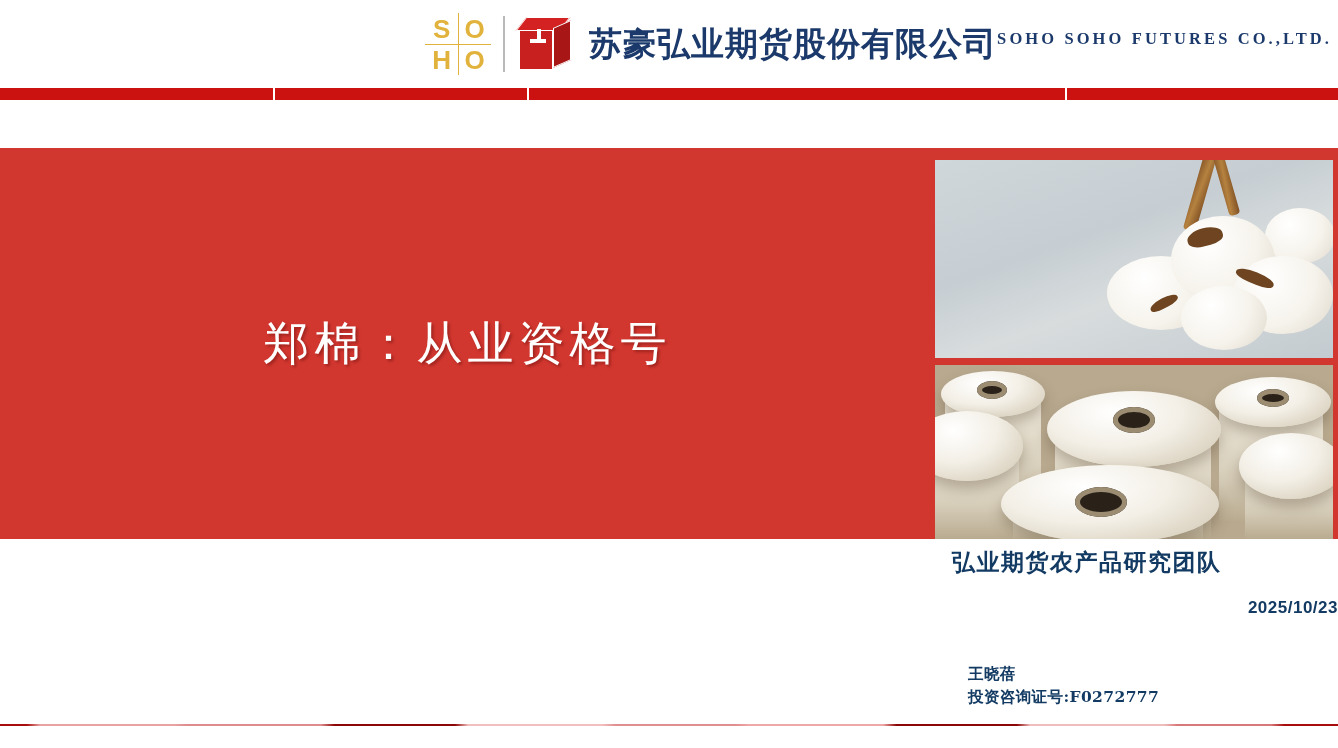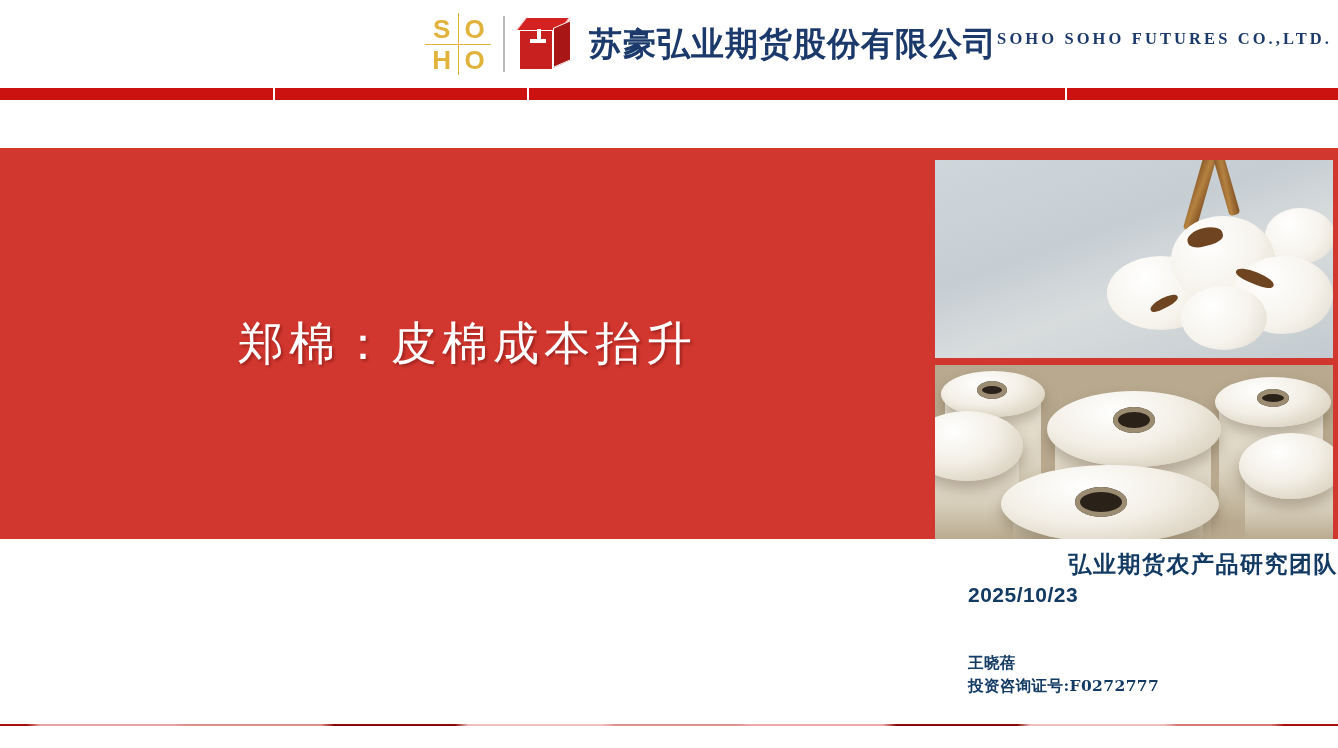"郑棉：皮棉成本抬升" div { text: 皮棉成本抬升 -> 从业资格号 }
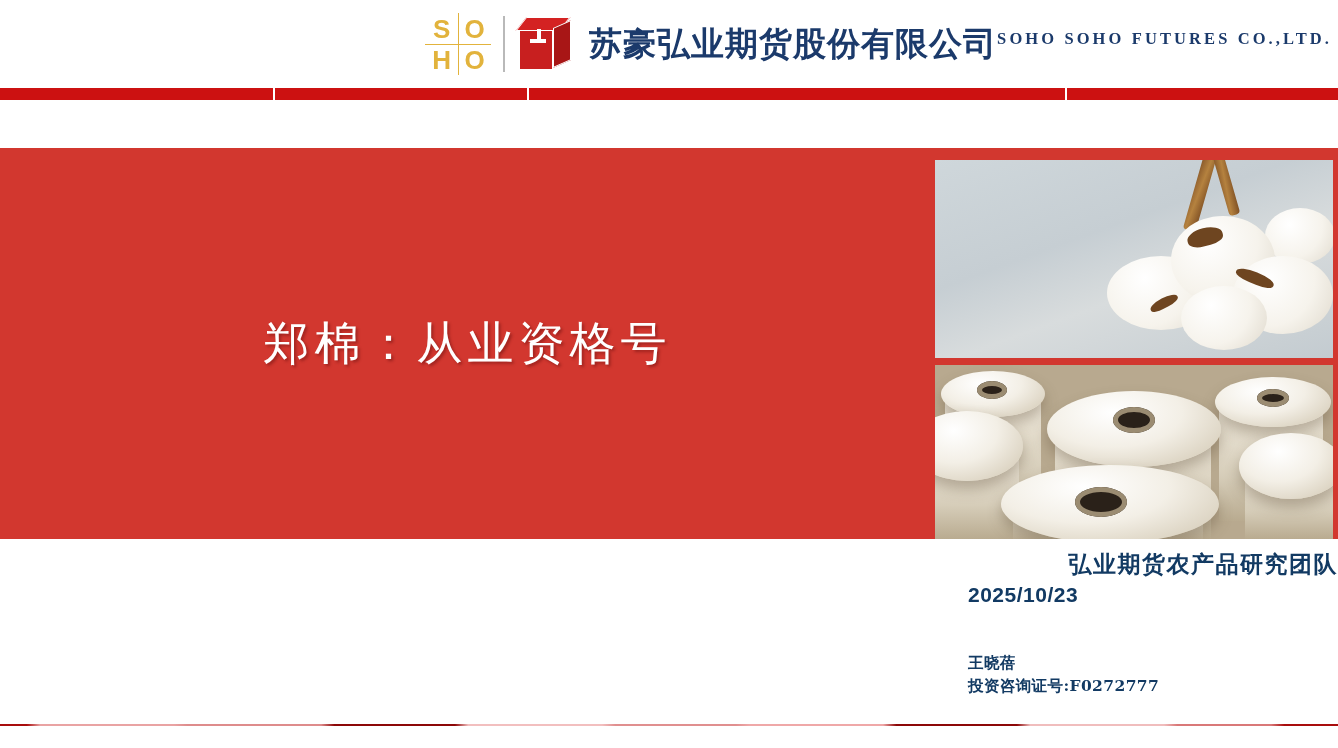"弘业期货农产品研究团队" #team-name { font-family: Liberation Sans, sans-serif -> Liberation Mono, monospace; text-align: right -> none }
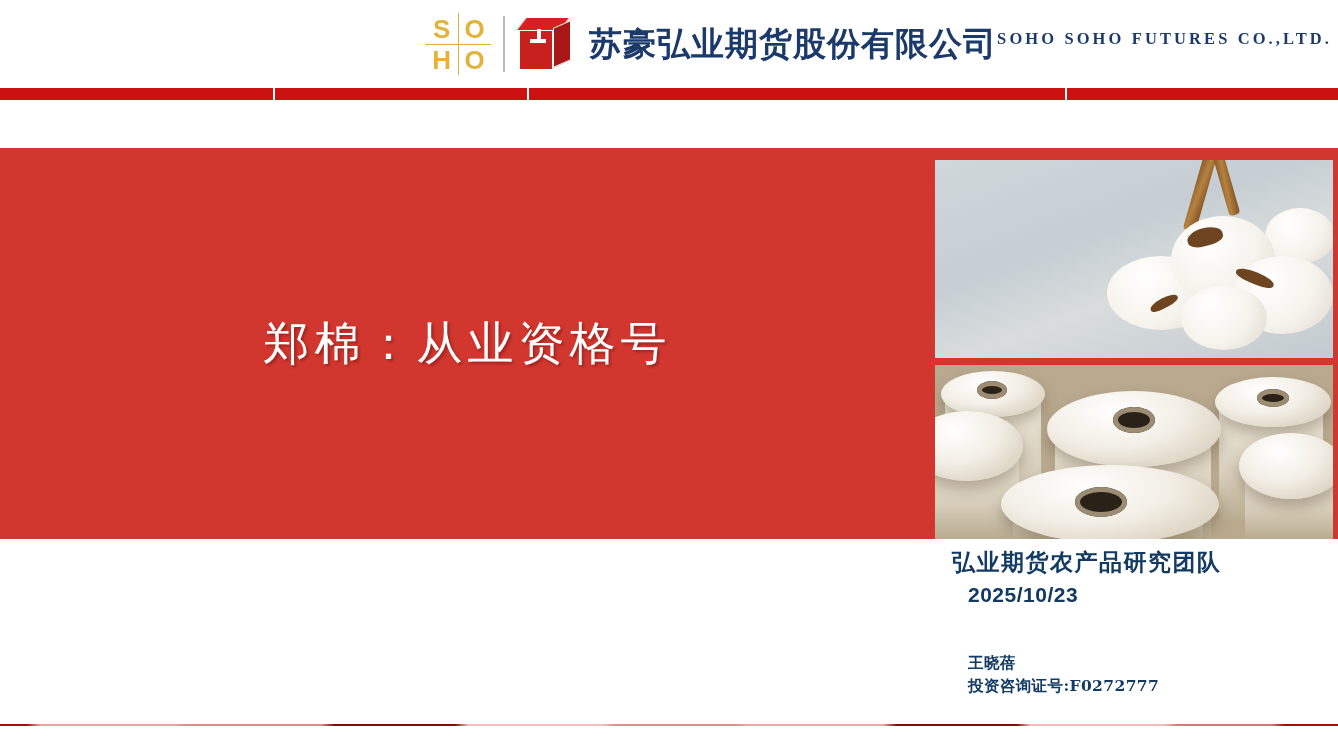"2025/10/23" #pub-date { font-size: 21px -> 17px; margin-top: 4px -> 19px; text-align: none -> right }
